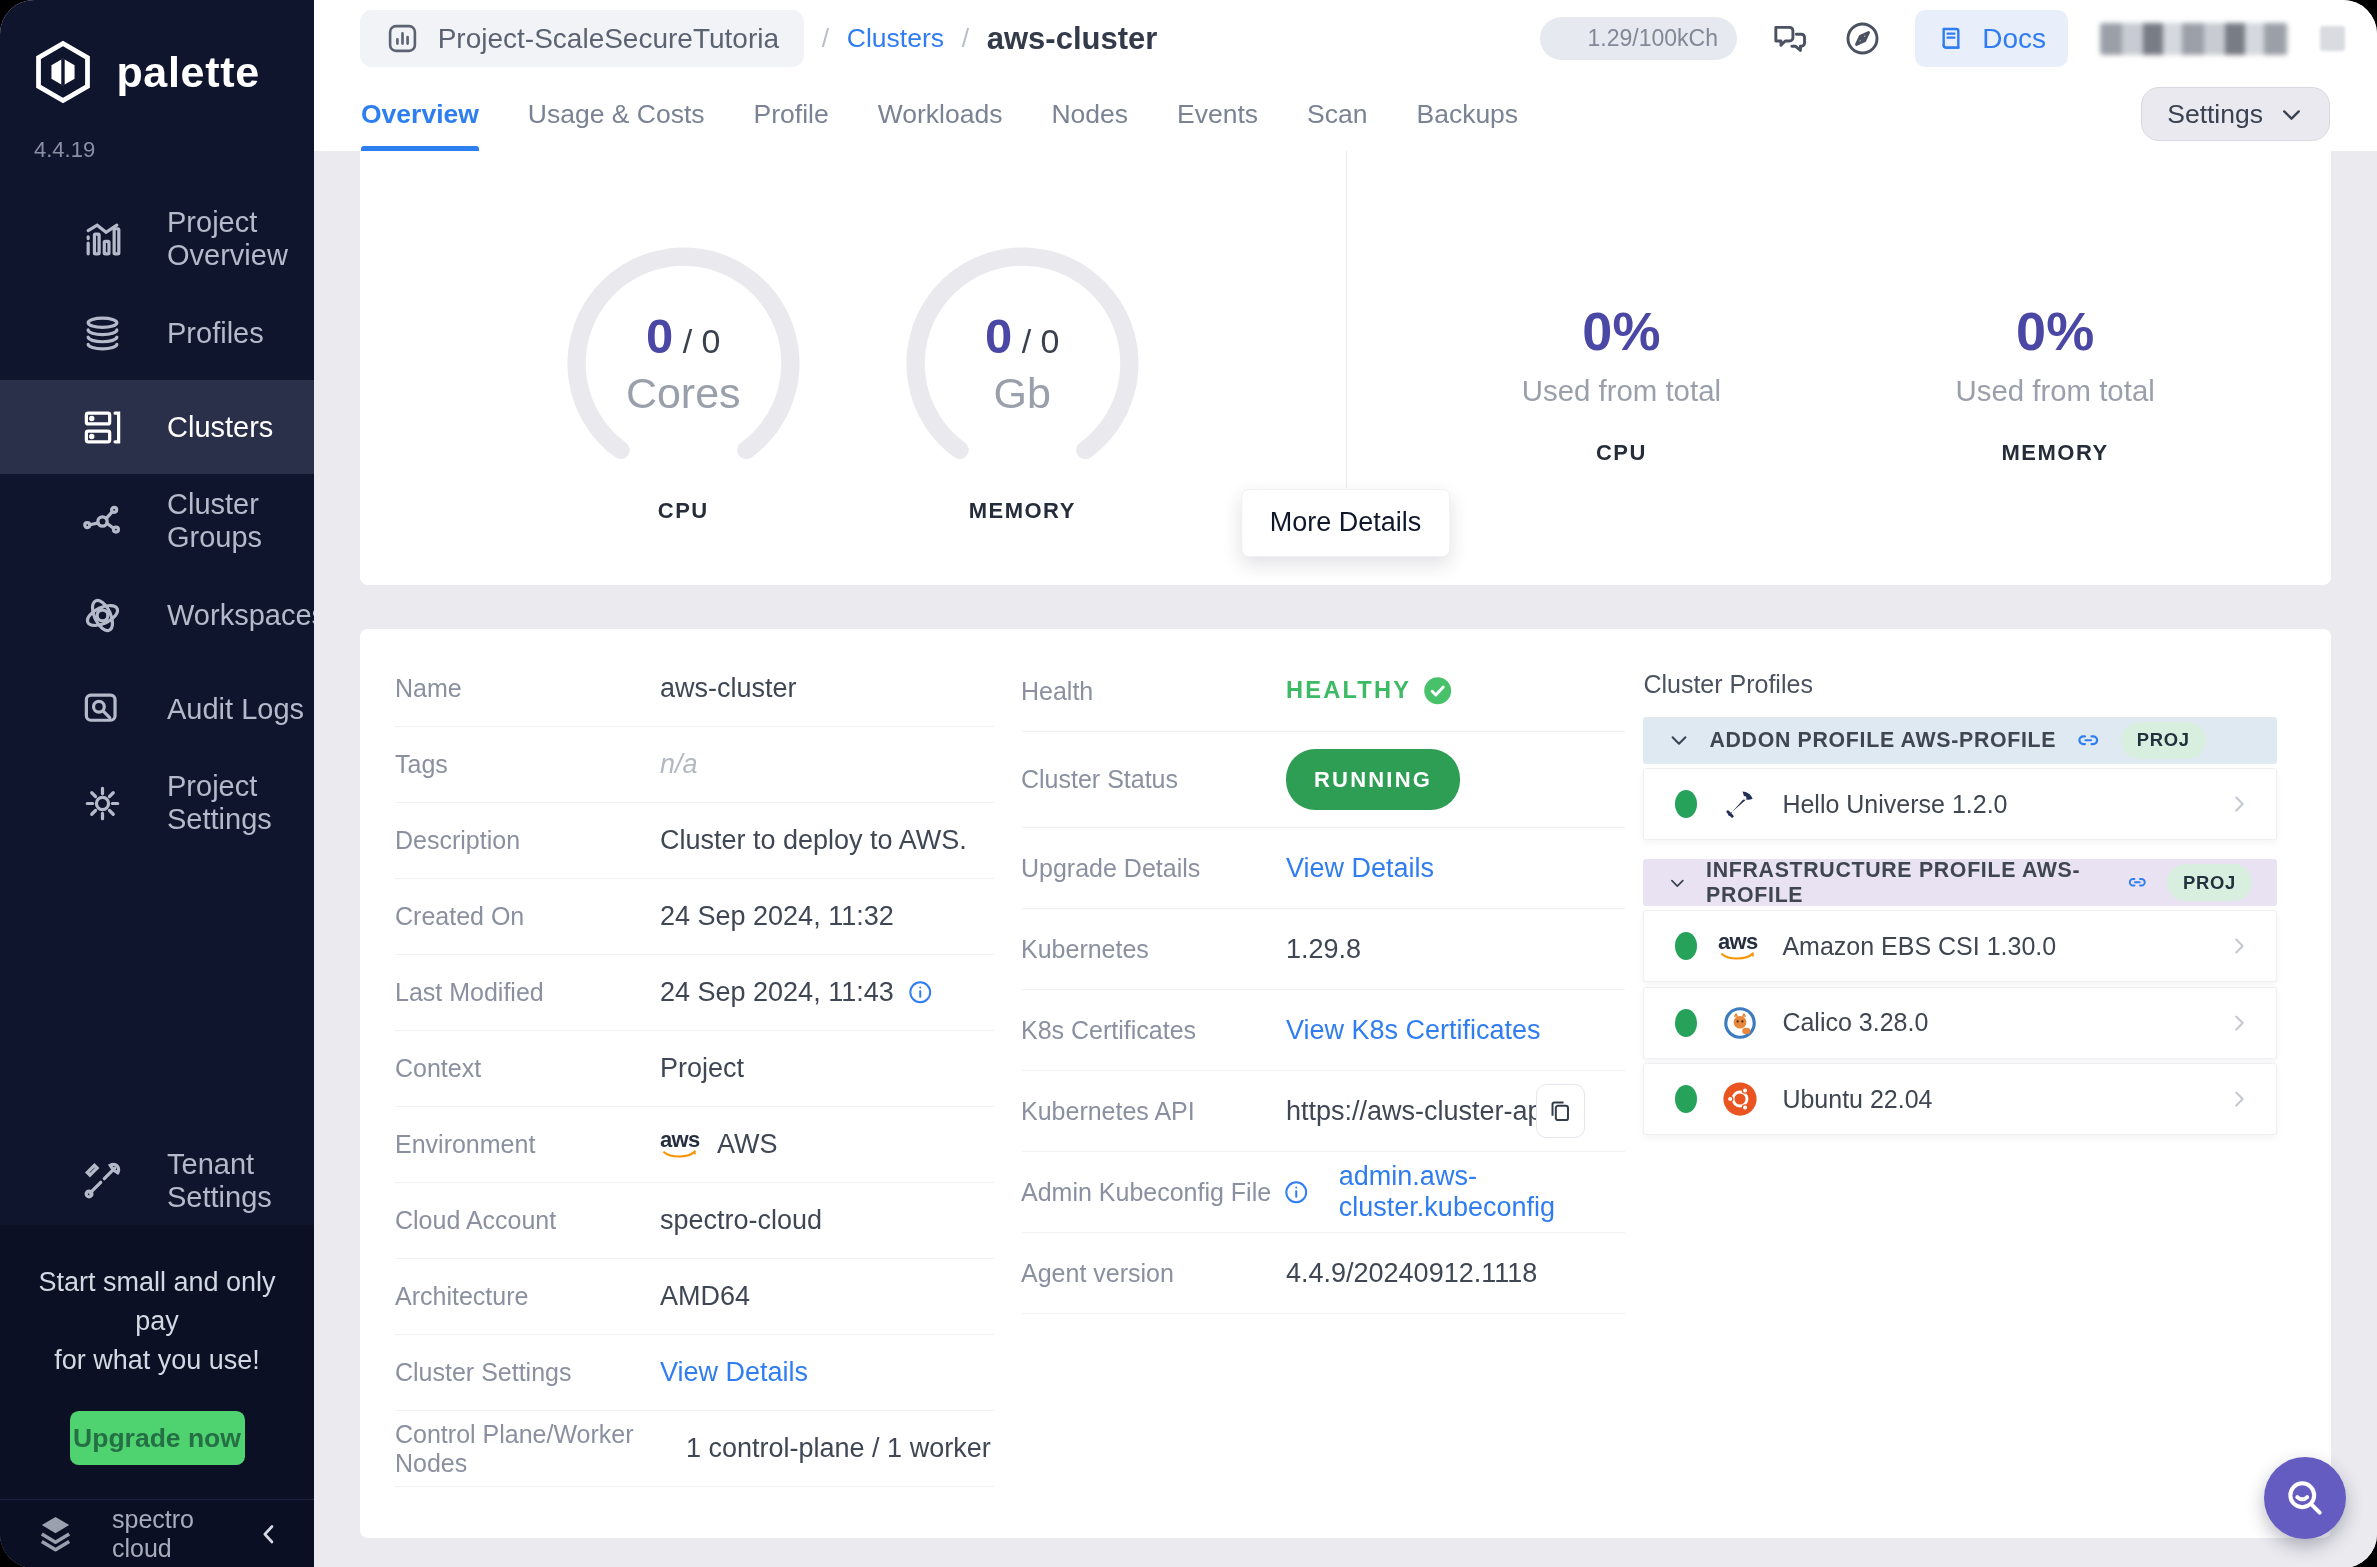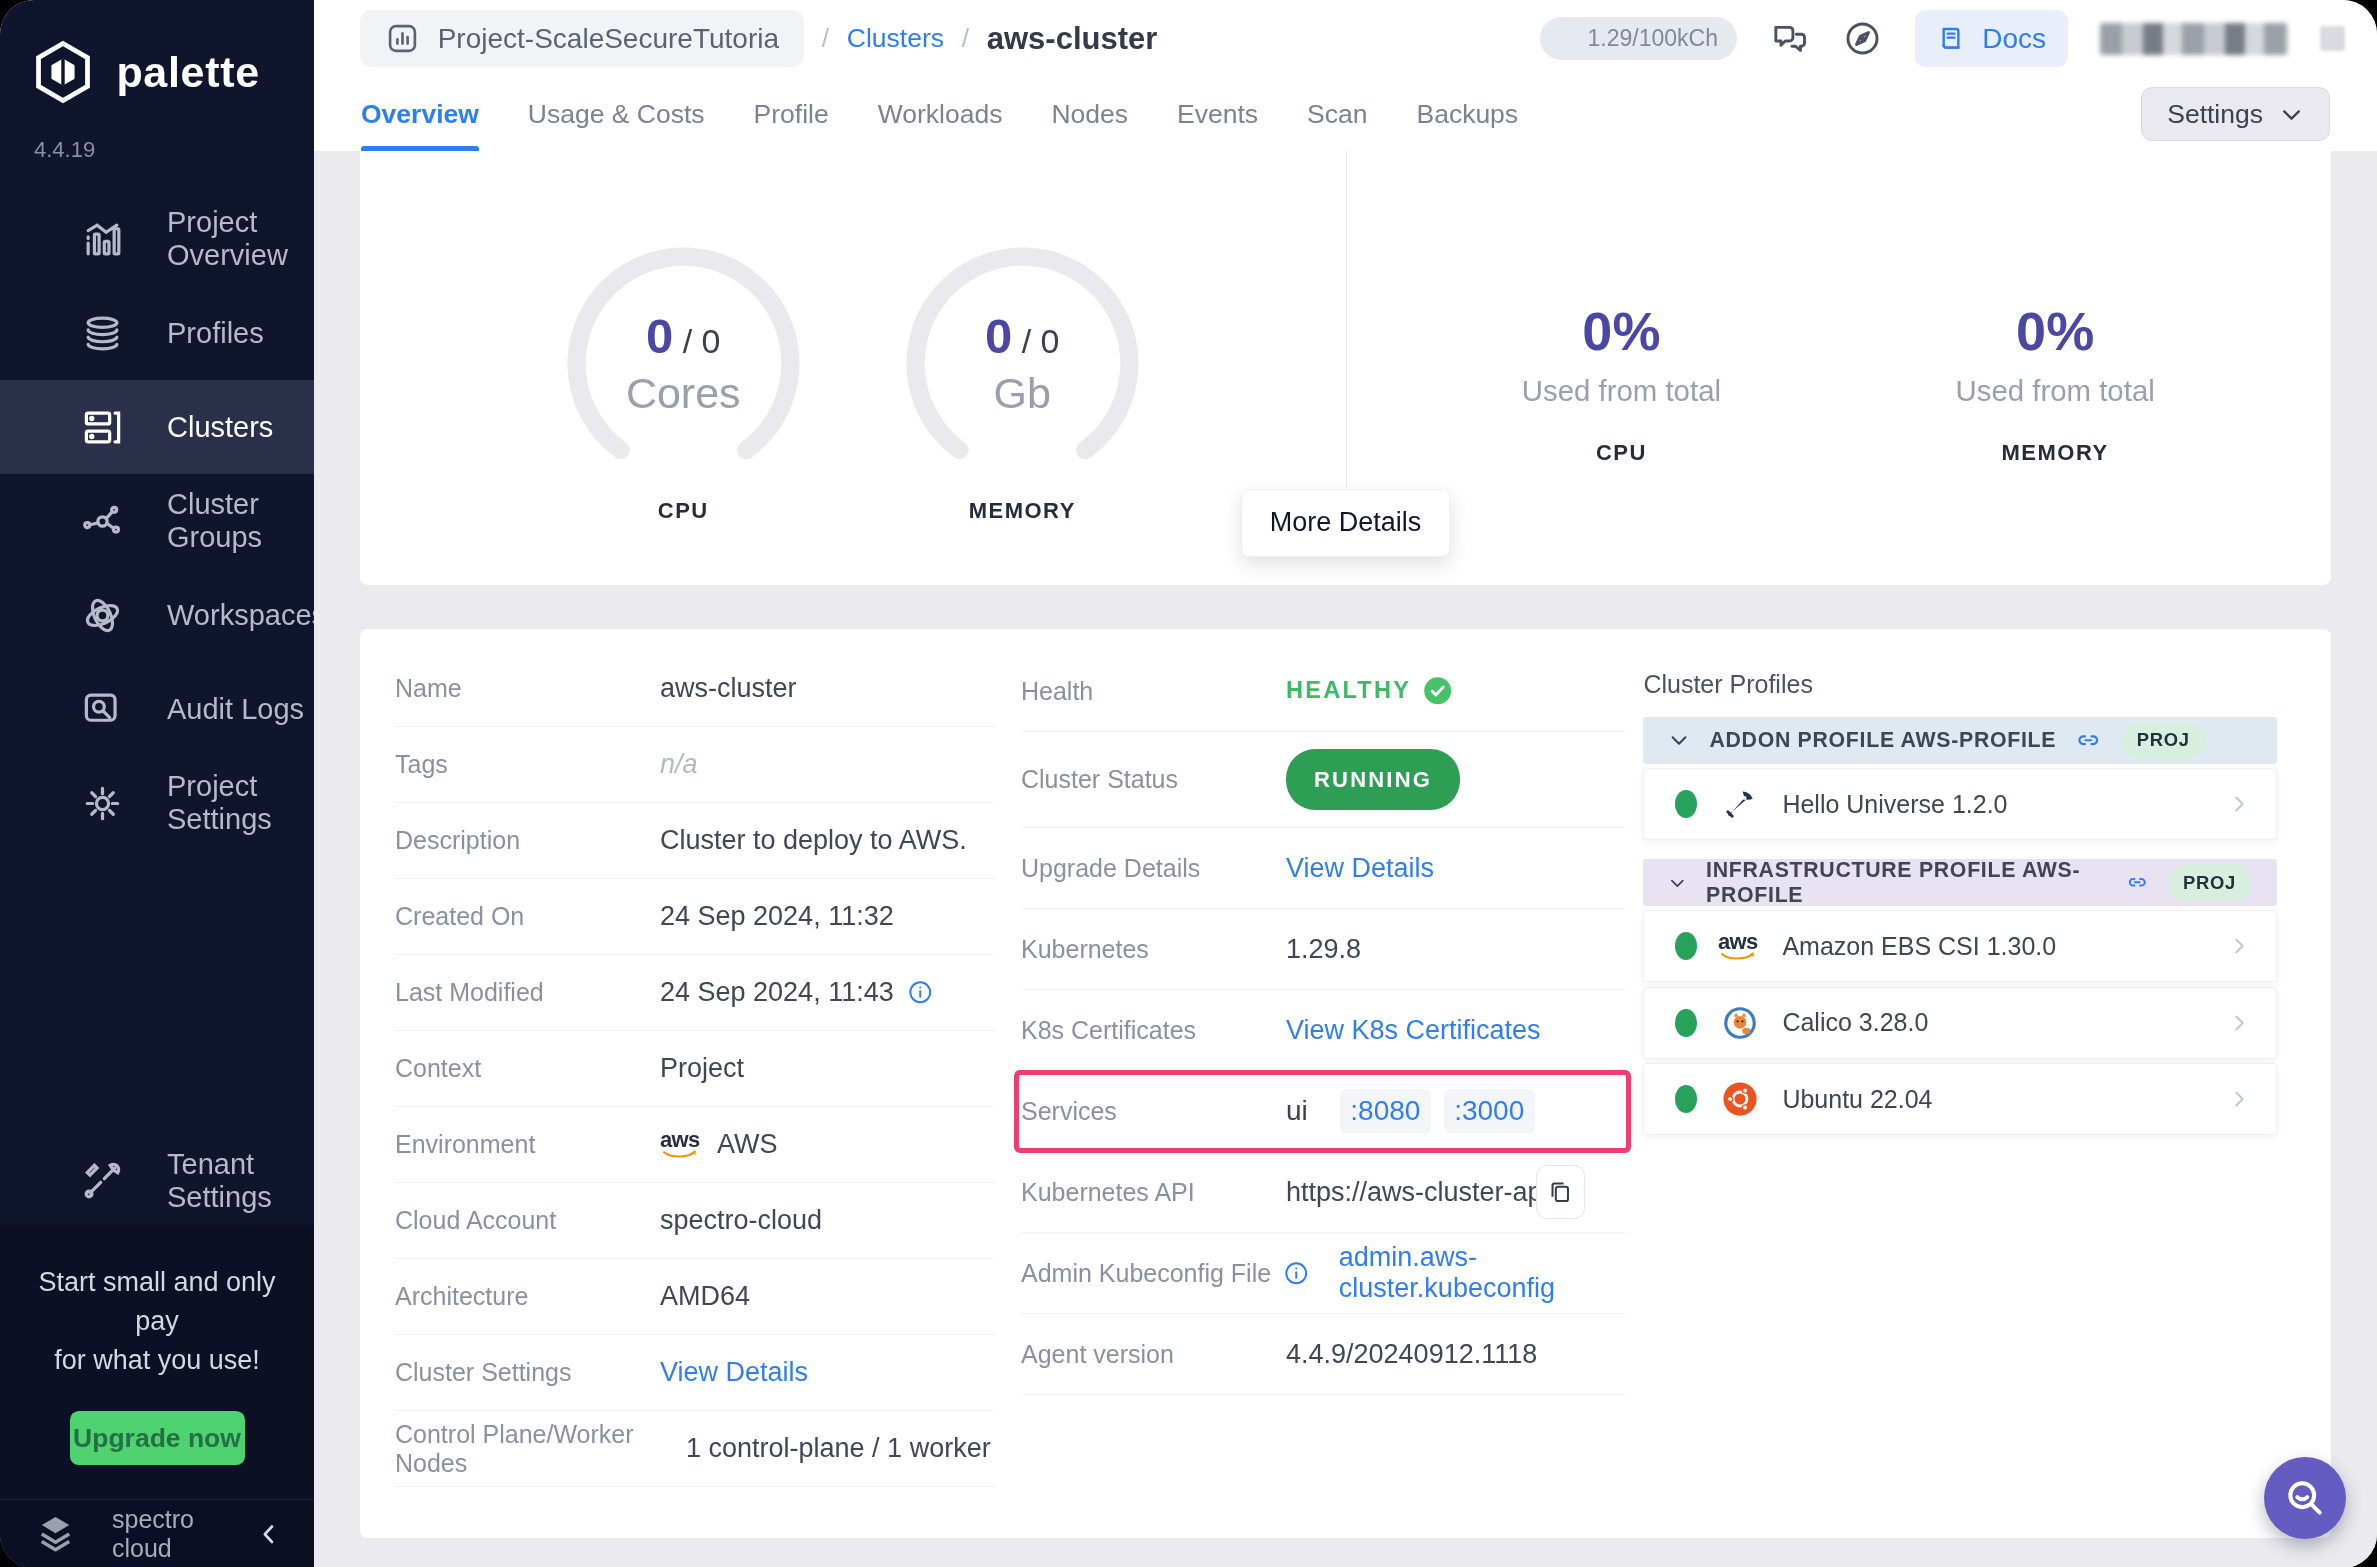"Settings" .settings-btn { border-radius: 11px -> 18px }
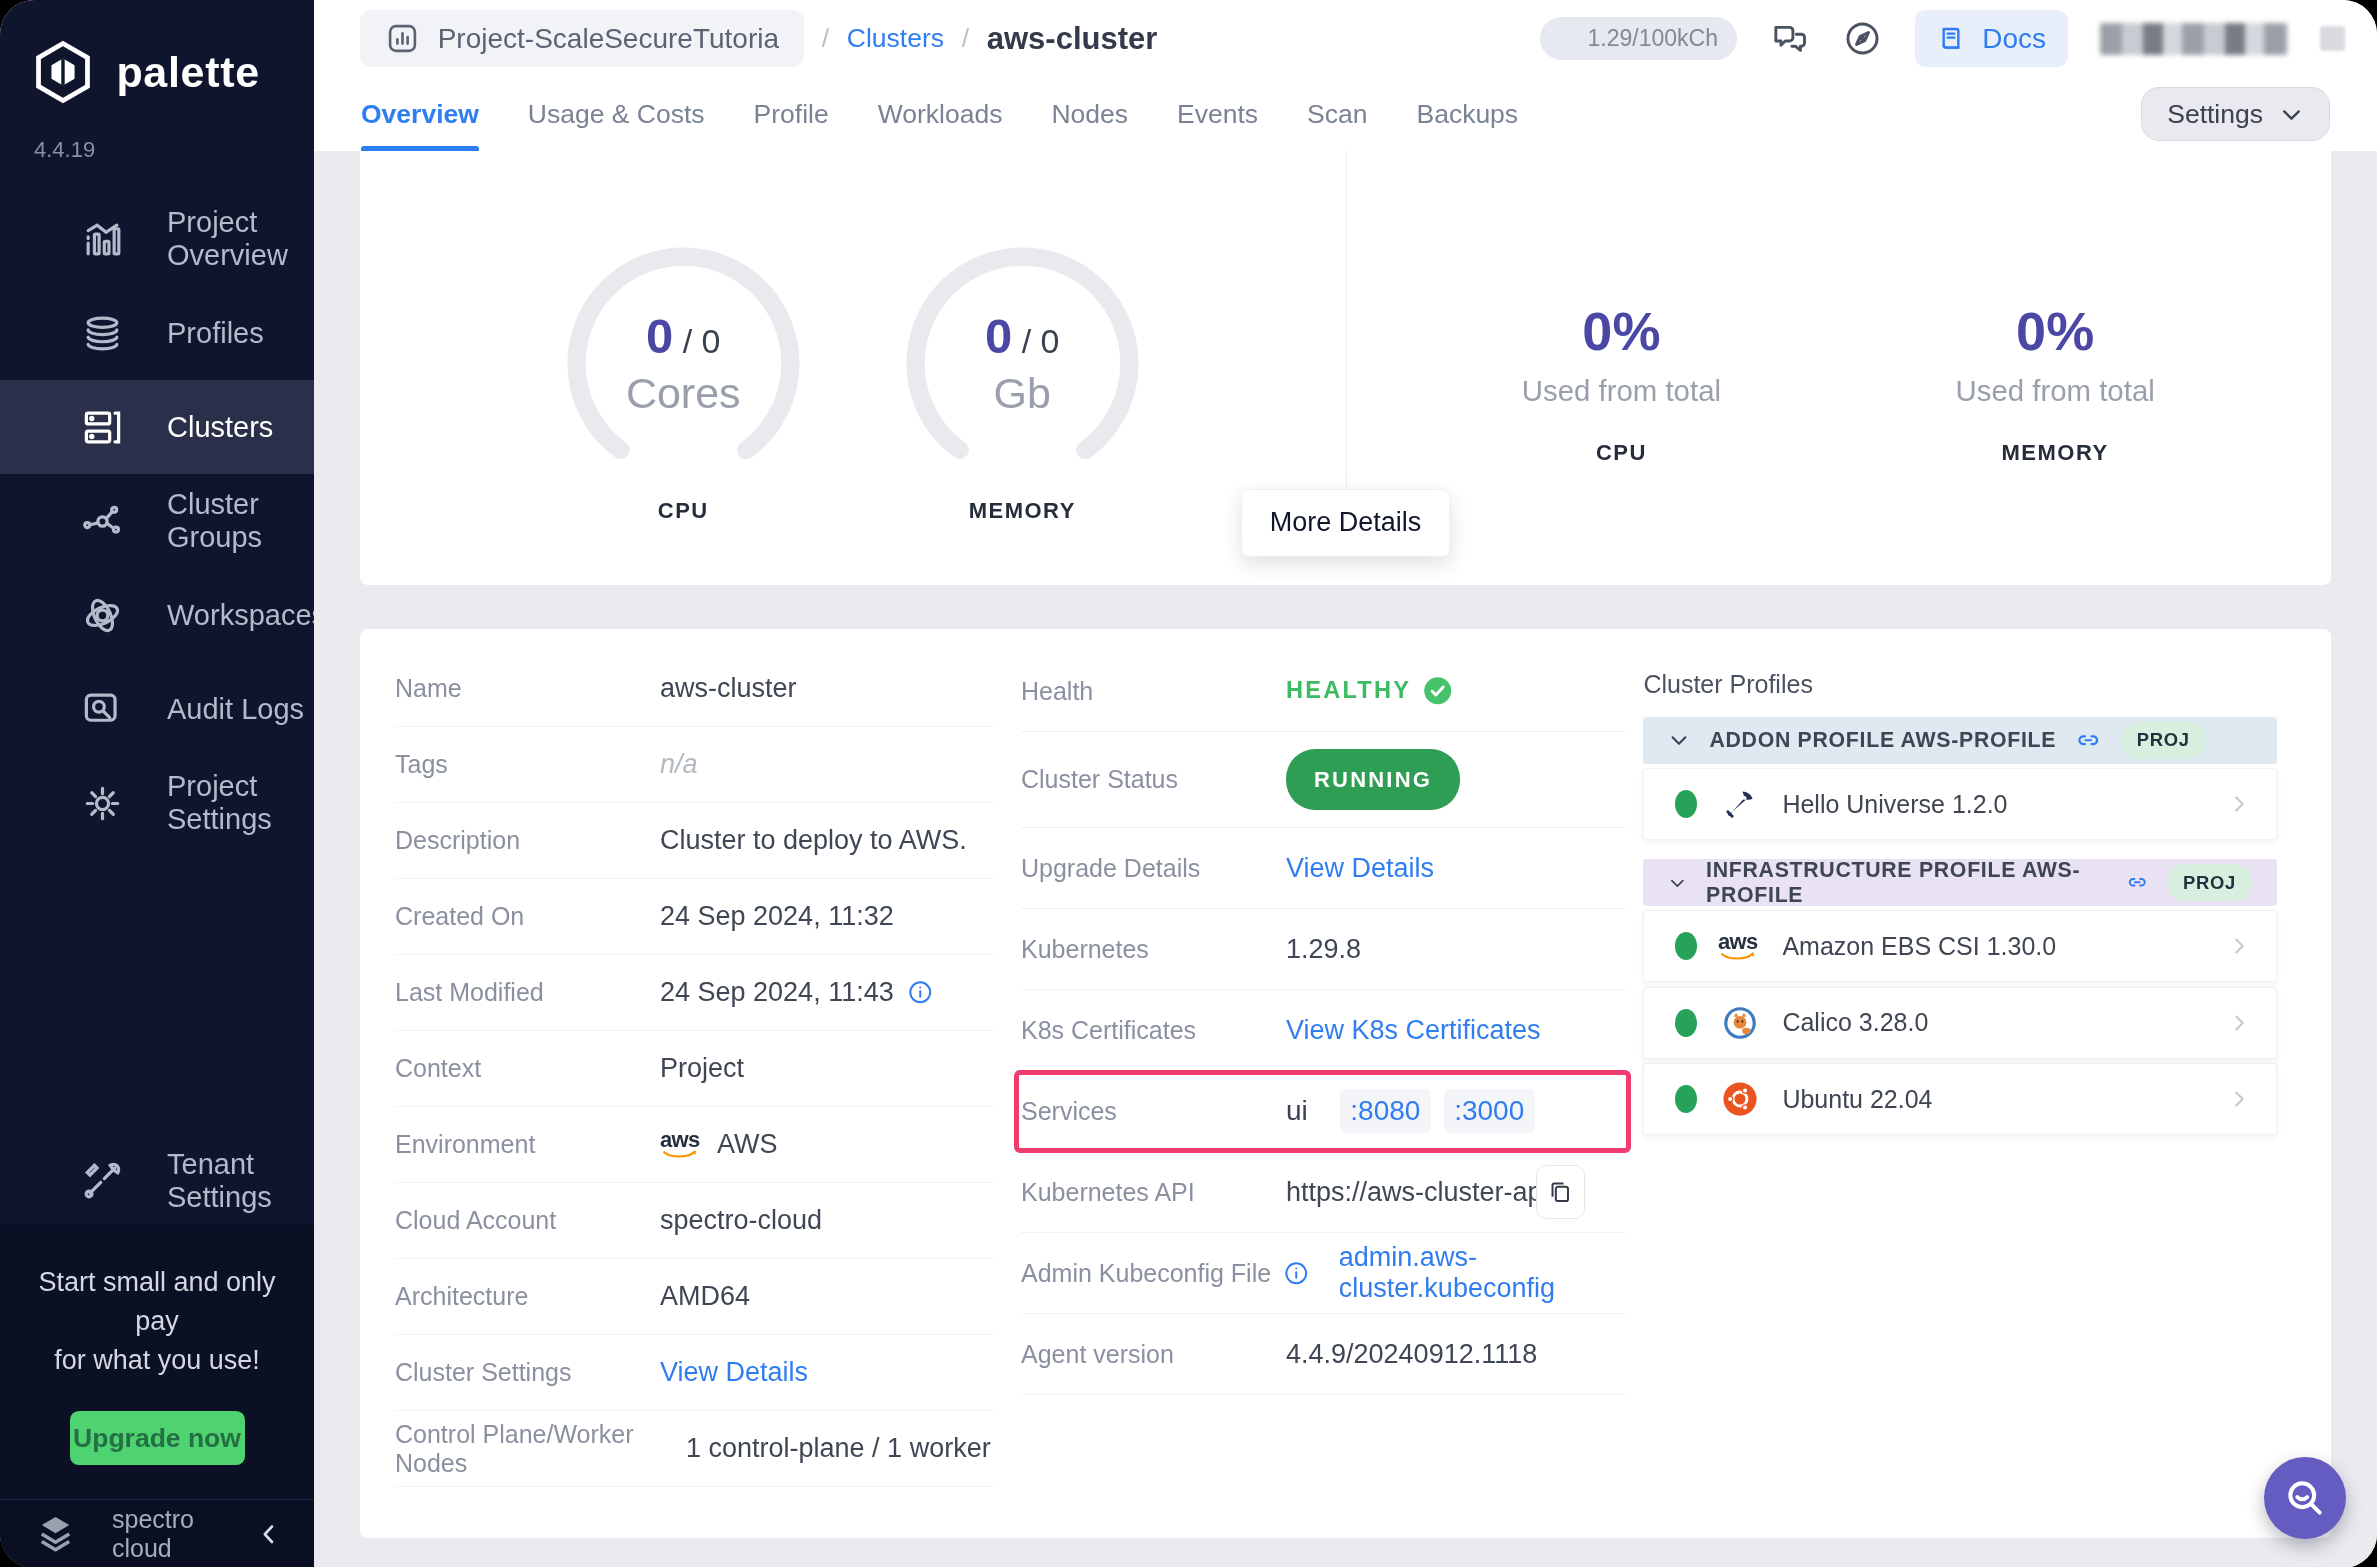"Services" div.row { html: <div> <div></div> <span>Services</span> <span> <span>ui</span> <span>:8080</span> <span>:3000</span> </span> </div> -> none }
